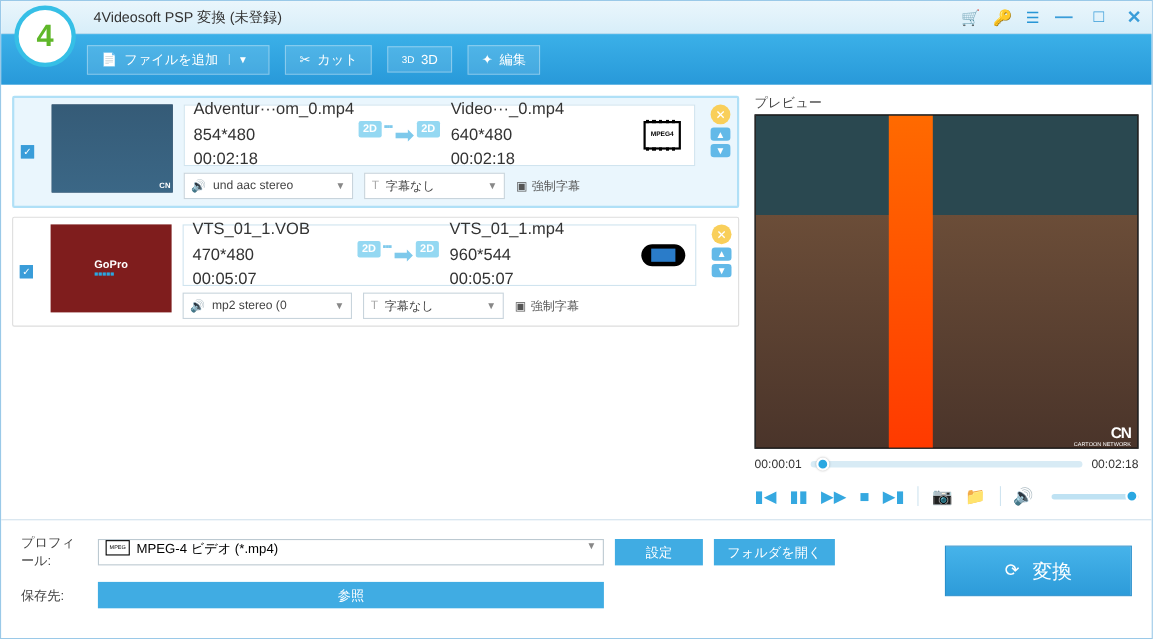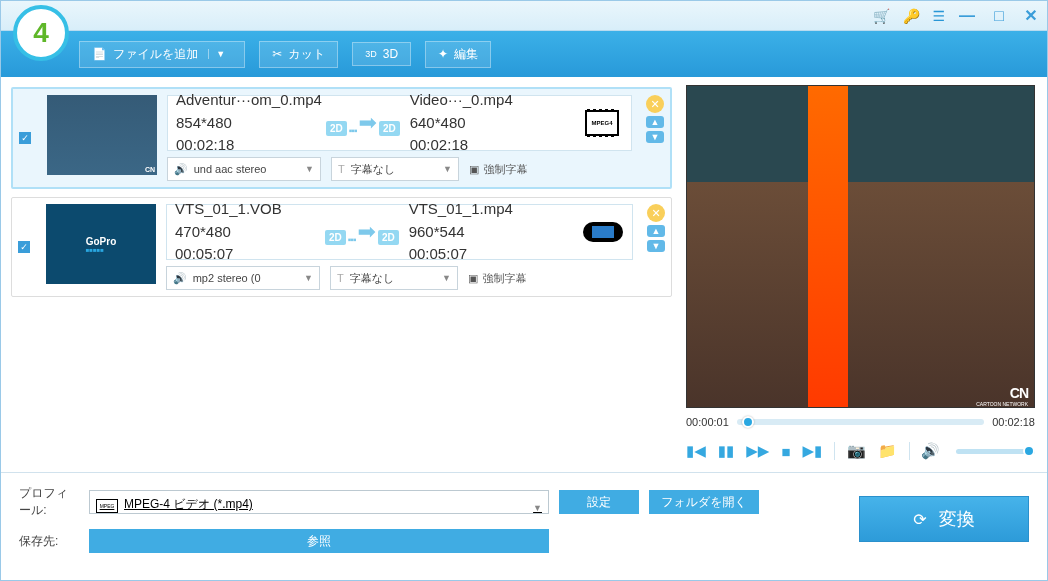"4Videosoft PSP 変換 (未登録)" div.title-text { html: none -> <div>4Videosoft PSP 変換 (未登録)</div> }
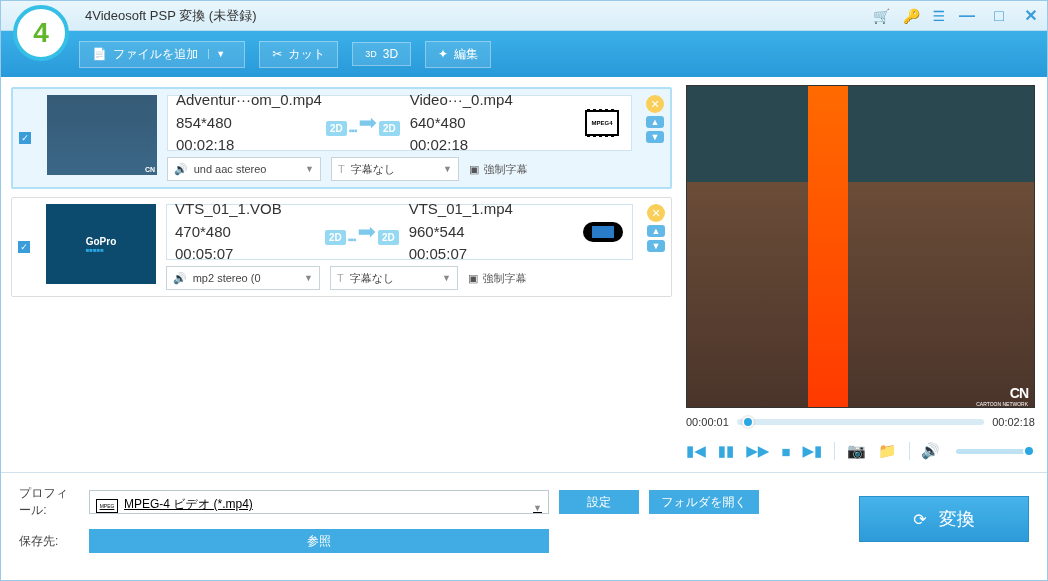"プレビュー" div.preview-label { html: none -> <div>プレビュー</div> }
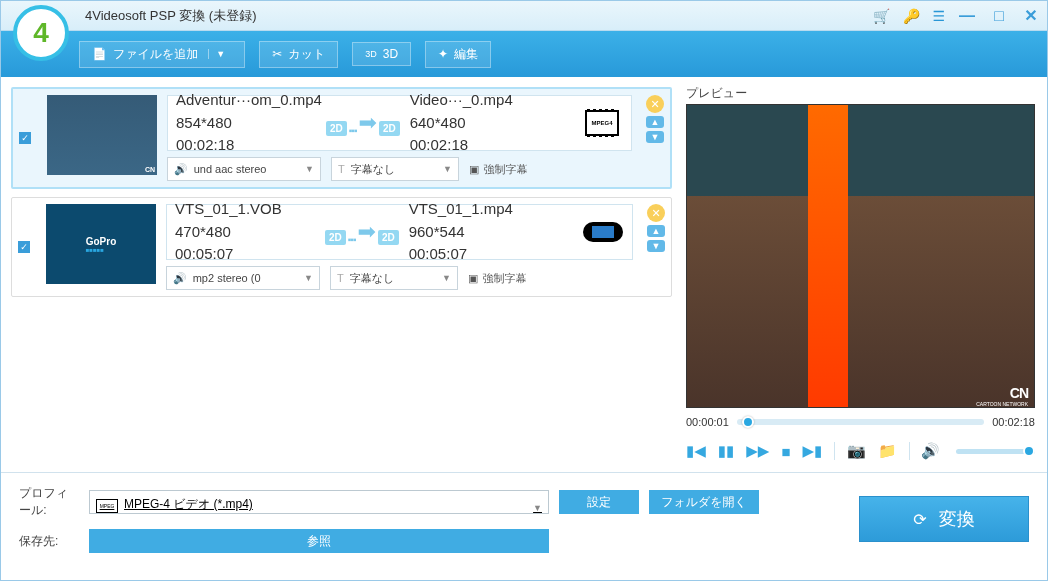"2D" .convert-arrow { align-items: flex-end -> flex-start }
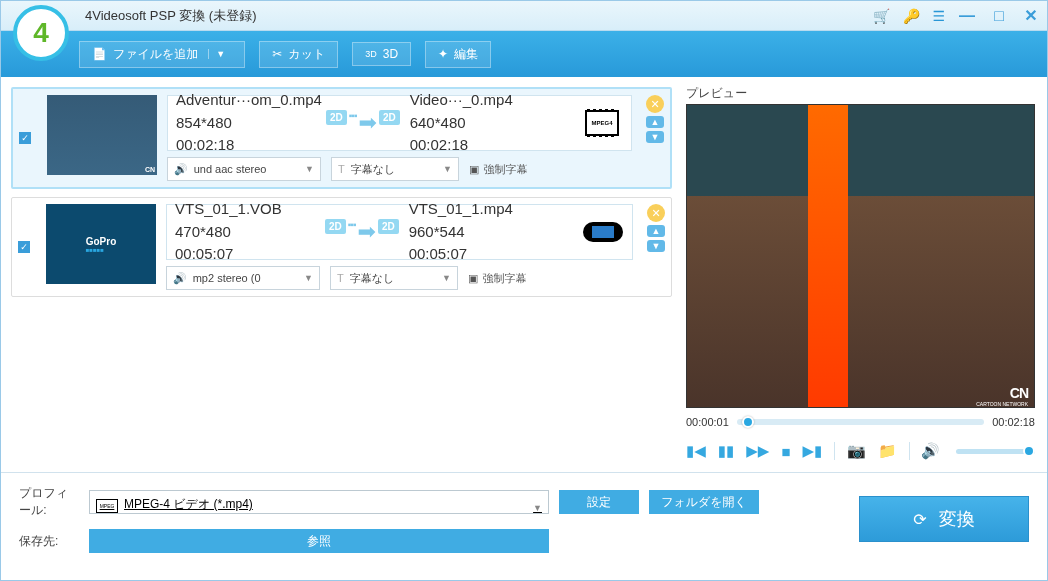"GoPro" .thumb.gopro { background: #0c4a6e -> #7f1d1d }
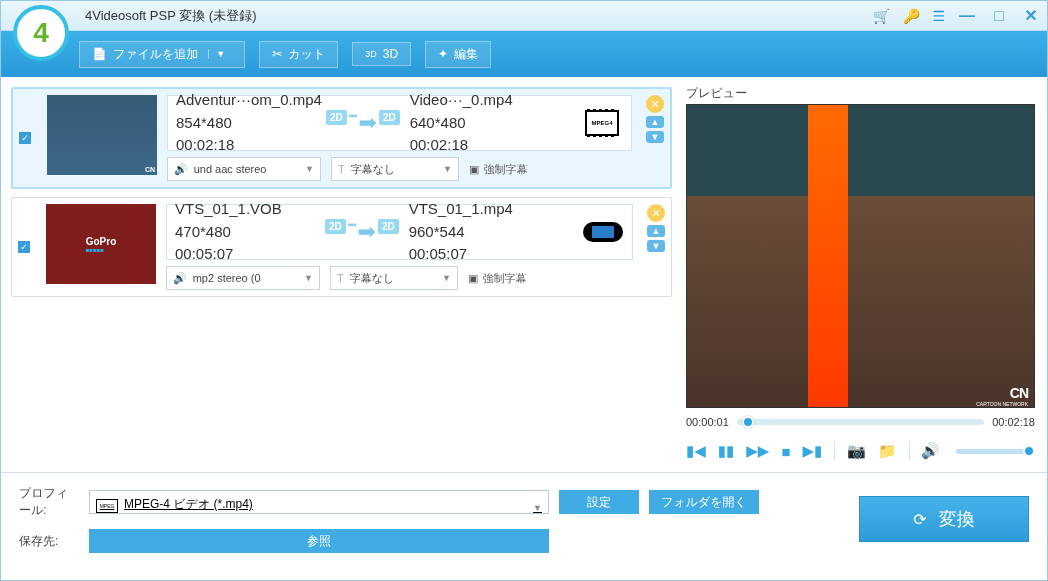"MPEG-4 ビデオ (*.mp4)" .profile-in { align-items: flex-end -> flex-start; text-decoration: underline -> none }
